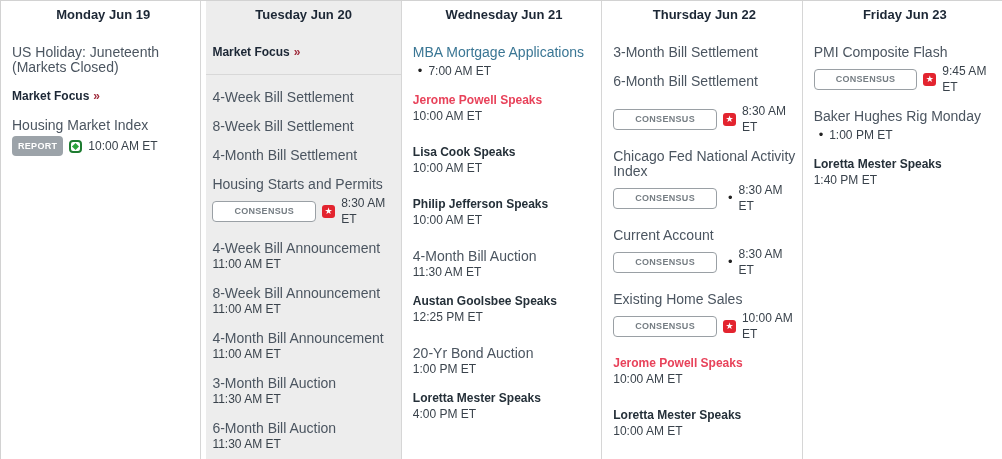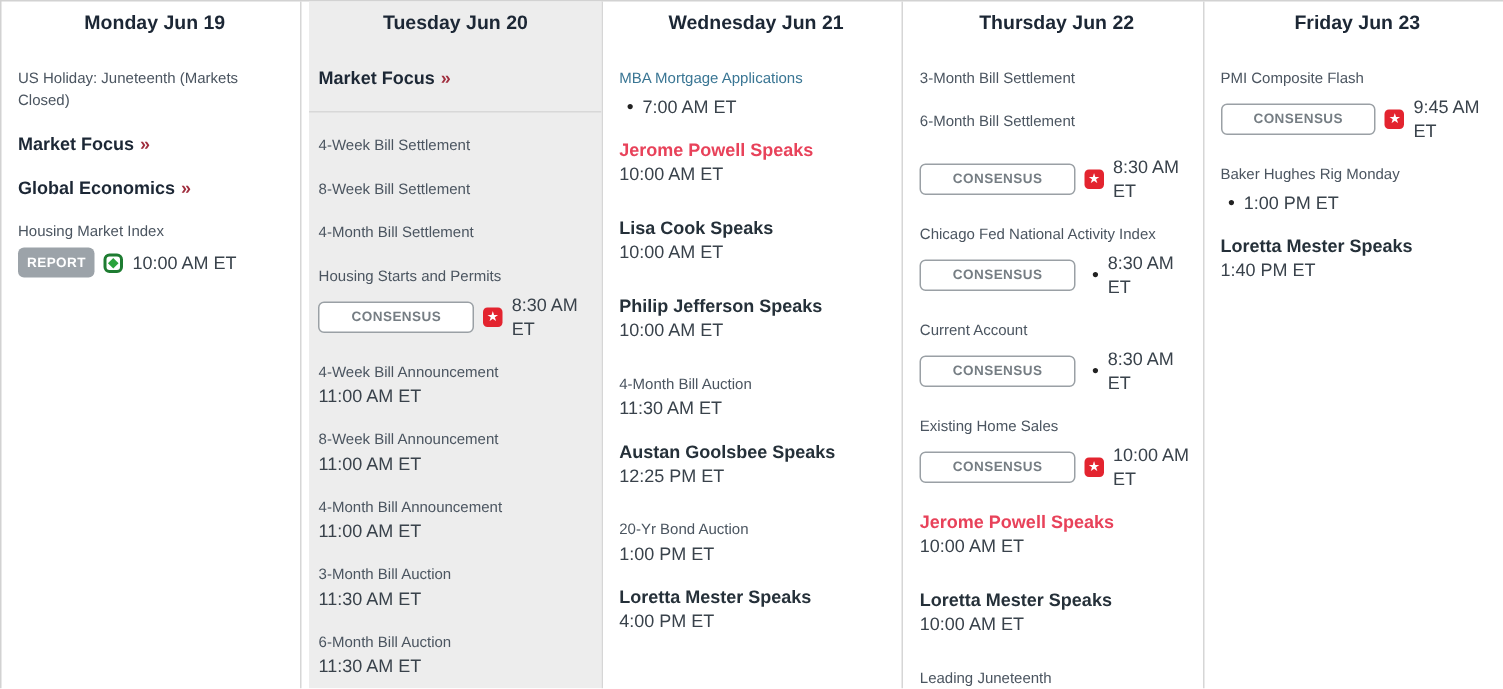"US Holiday: Juneteenth (Markets Closed)" .title { font-size: 10px -> 14px }
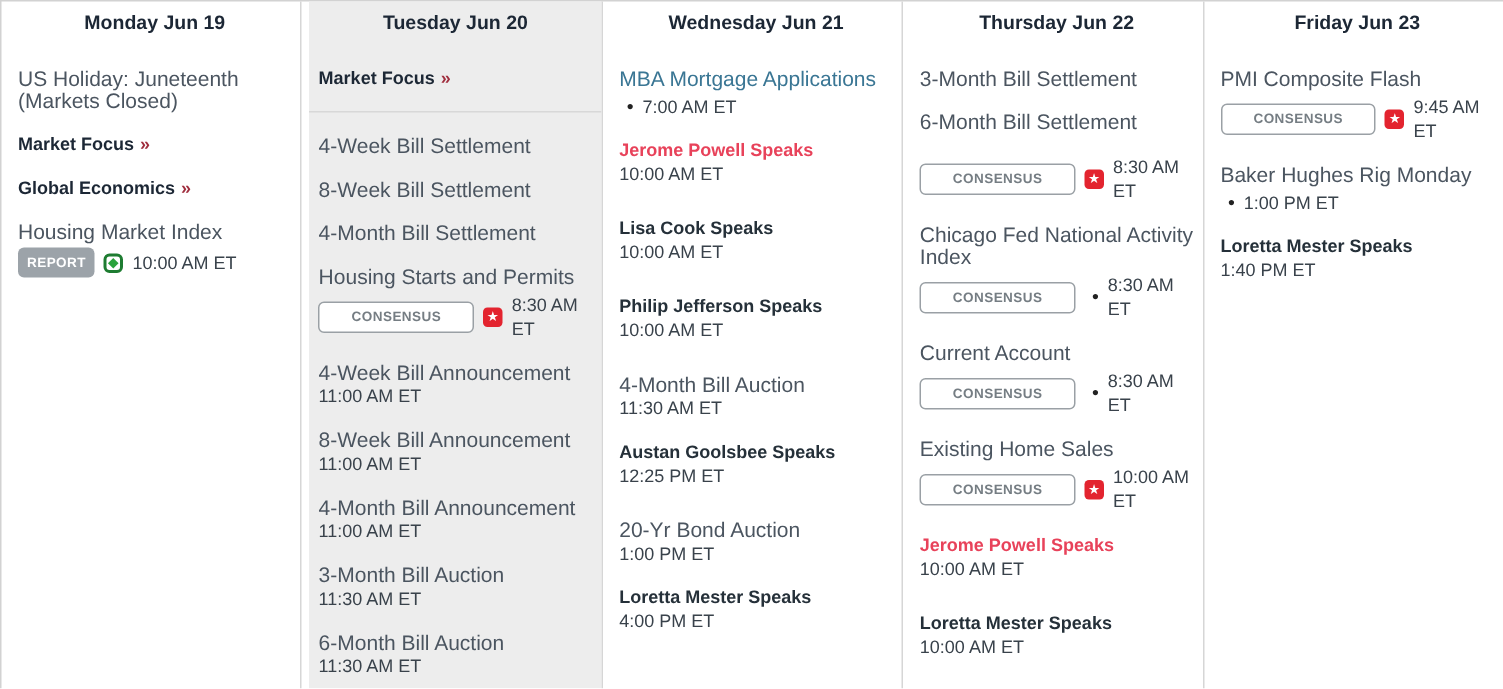"Global Economics »" div.event { html: <div> <div><span>Global Economics</span><span>»</span></div> </div> -> none }
